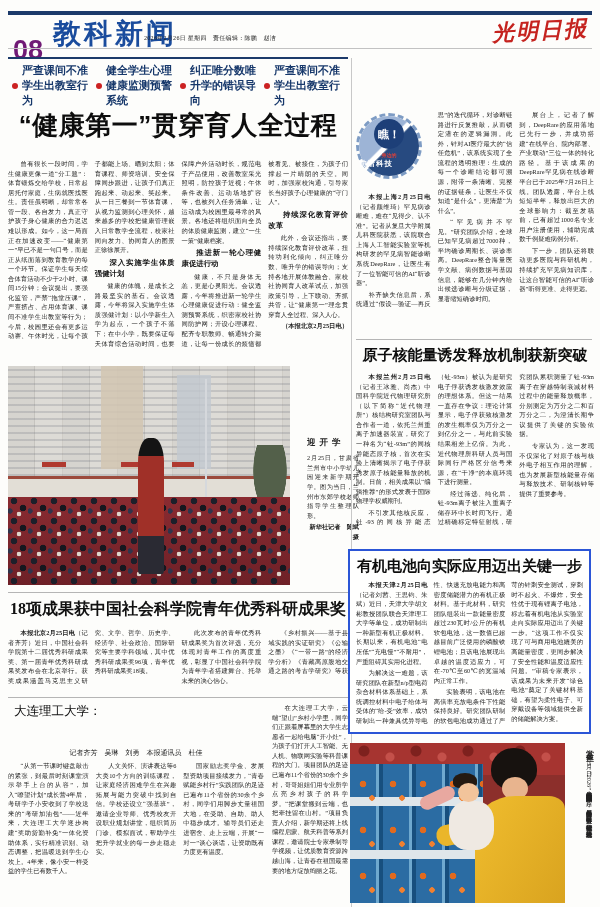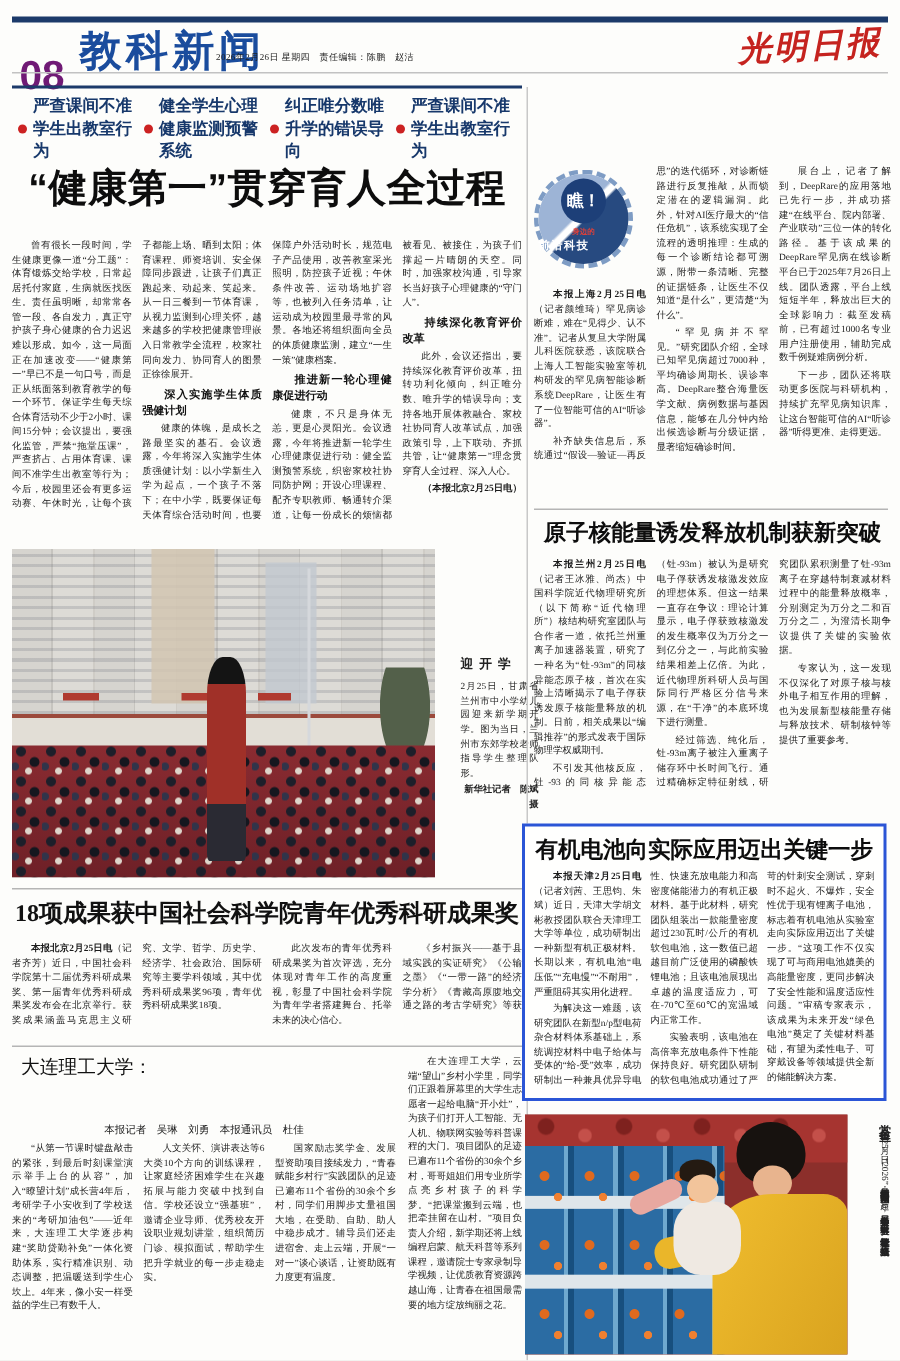"本报记者 吴琳 刘勇 本报通讯员 杜佳" div.abs { text: 本报记者 -> 记者齐芳 }
